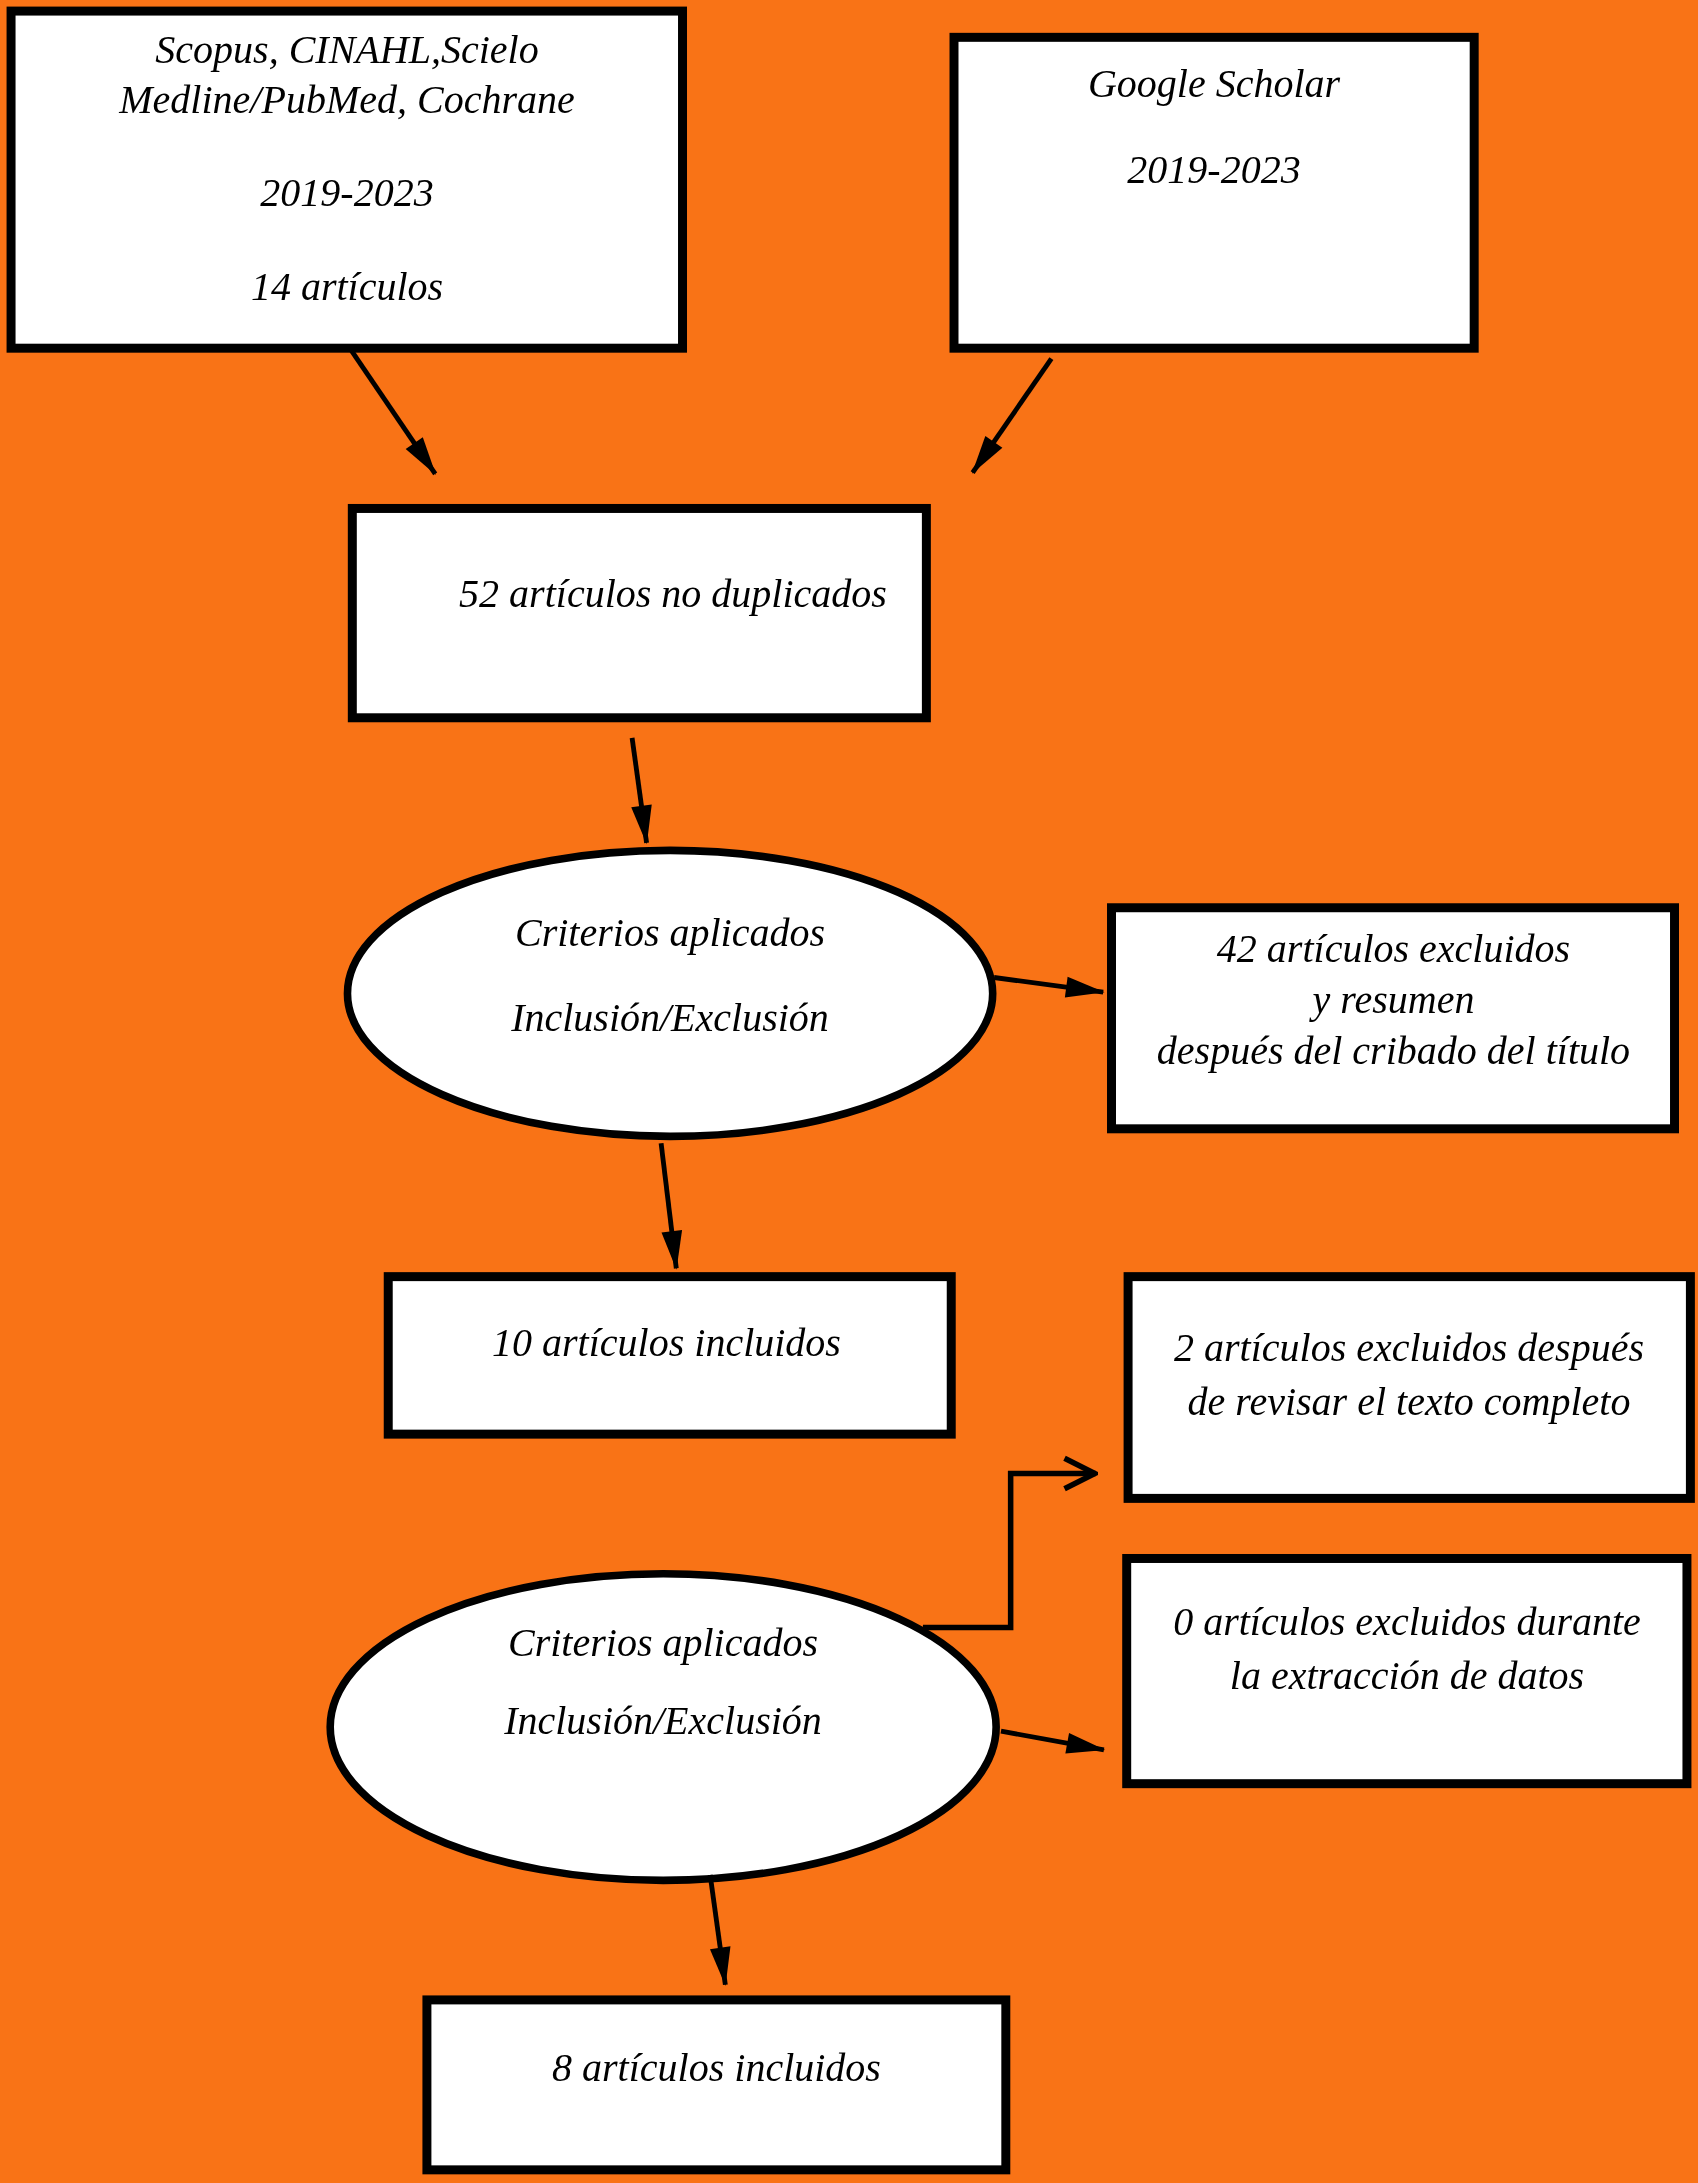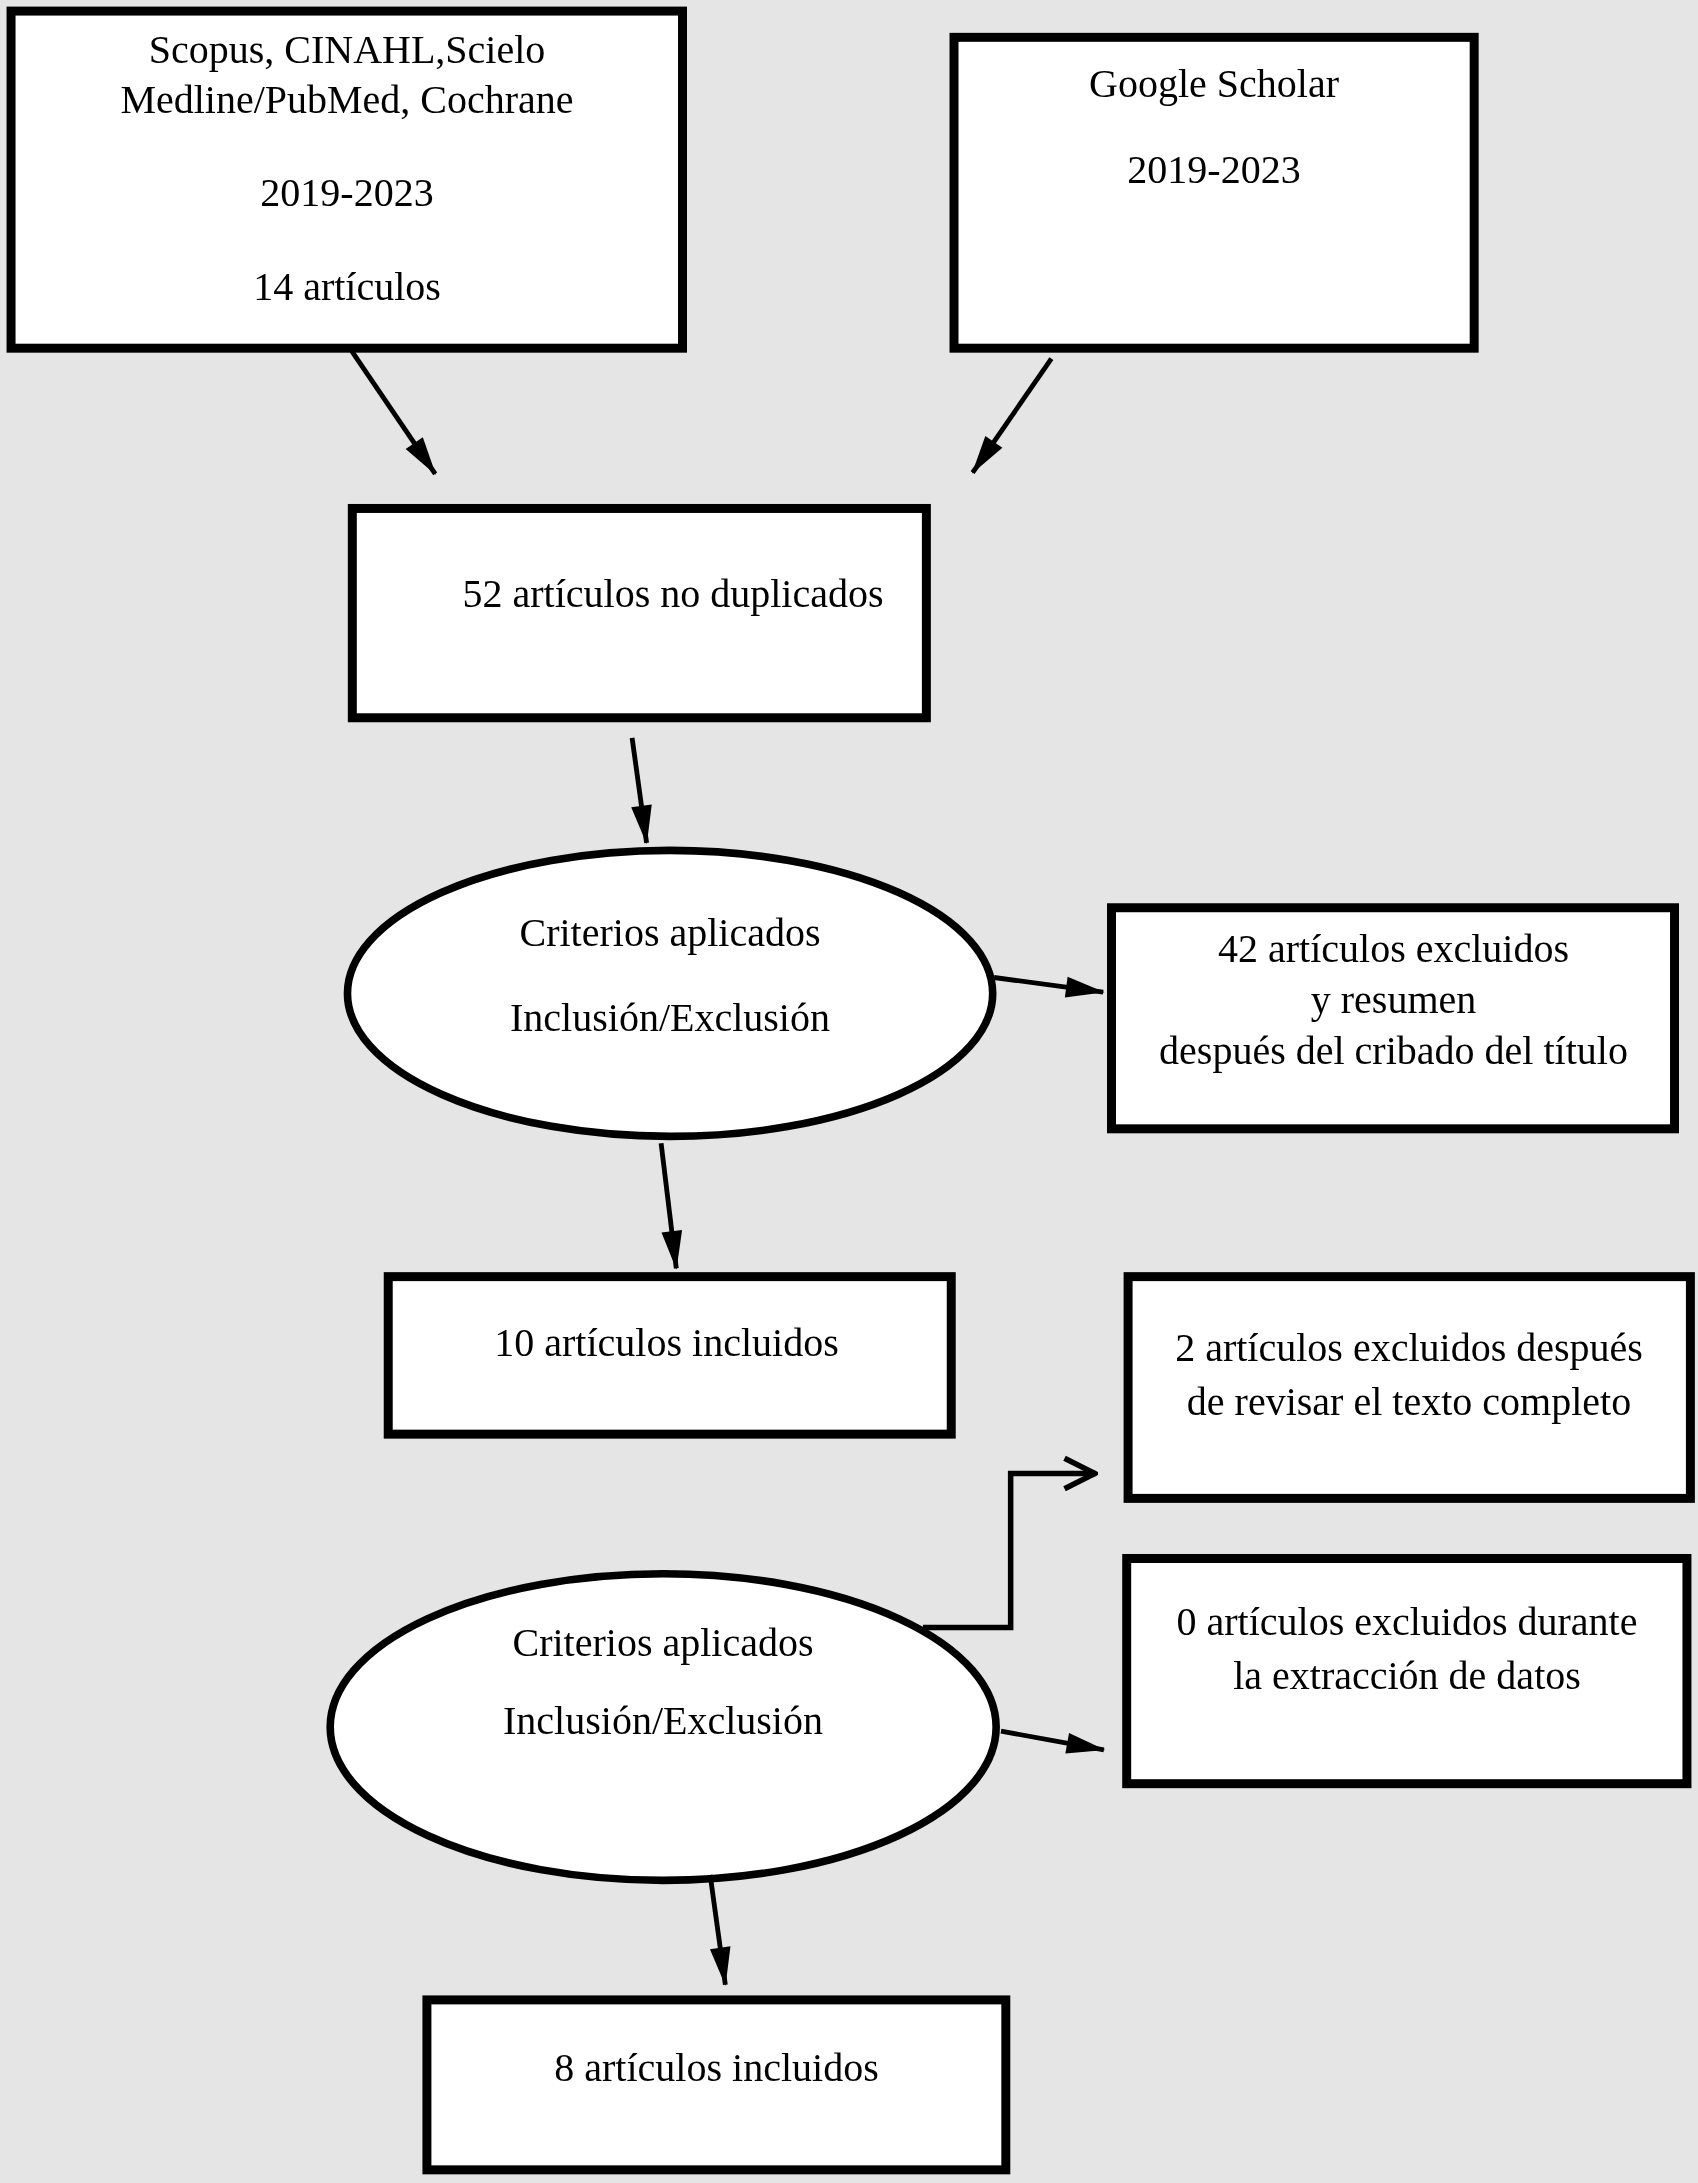"Scopus, CINAHL,Scielo" .canvas { background: #e5e5e5 -> #f97316; font-style: none -> italic }
